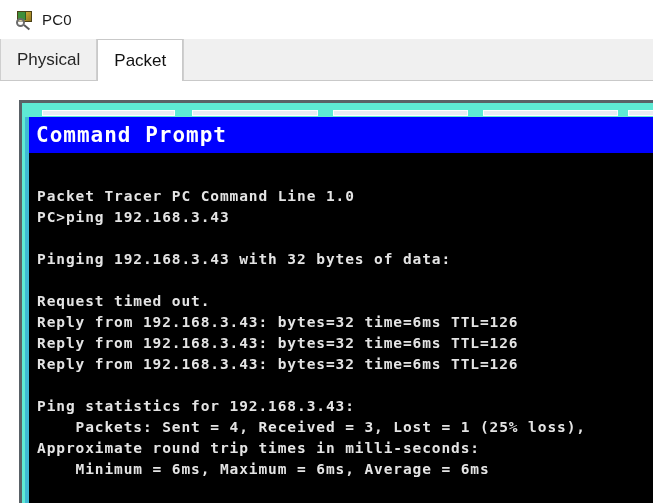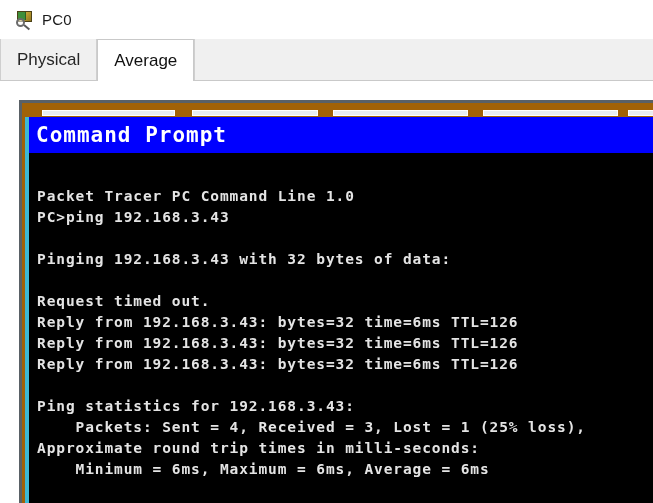"Average" span { text: Average -> Packet }
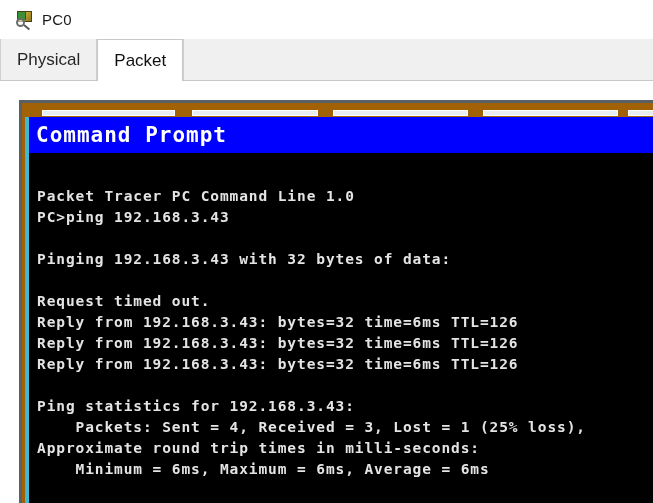"Command Prompt" .desktop-panel { background: #a16207 -> #5eead4 }
